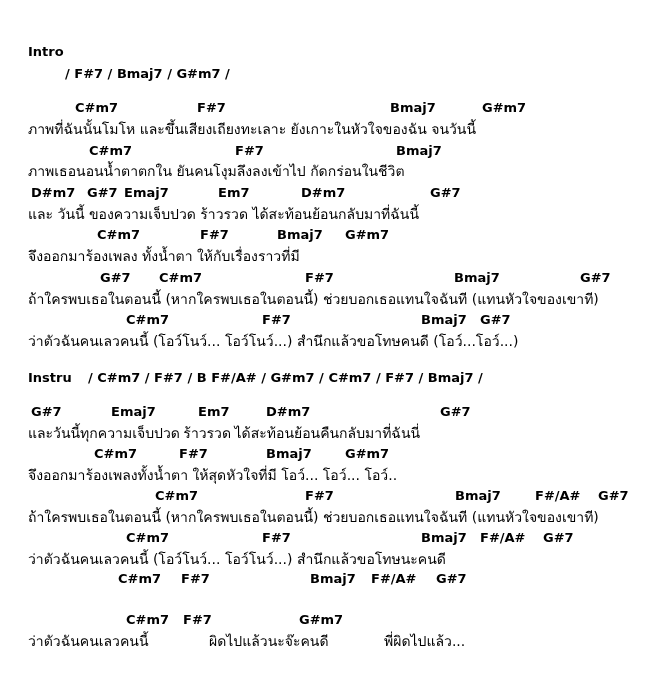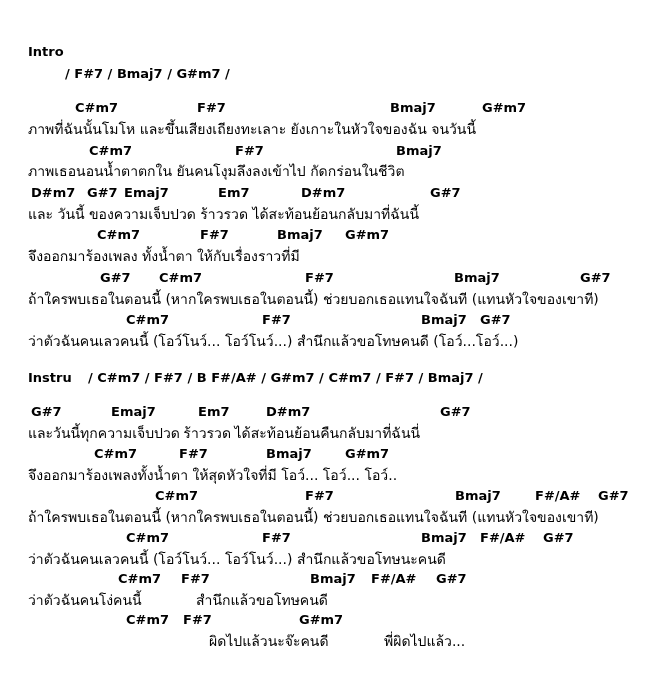"ว่าตัวฉันคนโง่คนนี้" span.item { html: <span>ว่าตัวฉันคนโง่คนนี้</span> -> none }
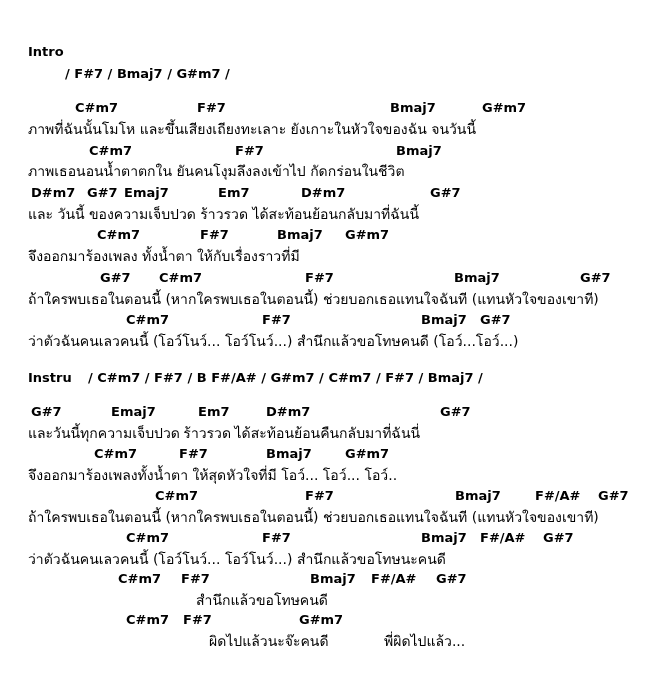"สำนึกแล้วขอโทษคนดี" span.item { html: <span>สำนึกแล้วขอโทษคนดี</span> -> none }
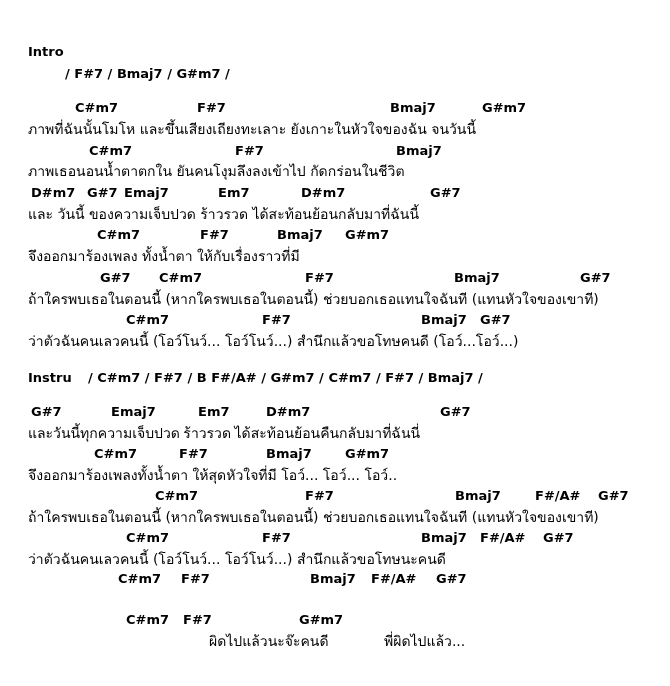"ว่าตัวฉันคนเลวคนนี้" span.item { html: none -> <span>ว่าตัวฉันคนเลวคนนี้</span> }
